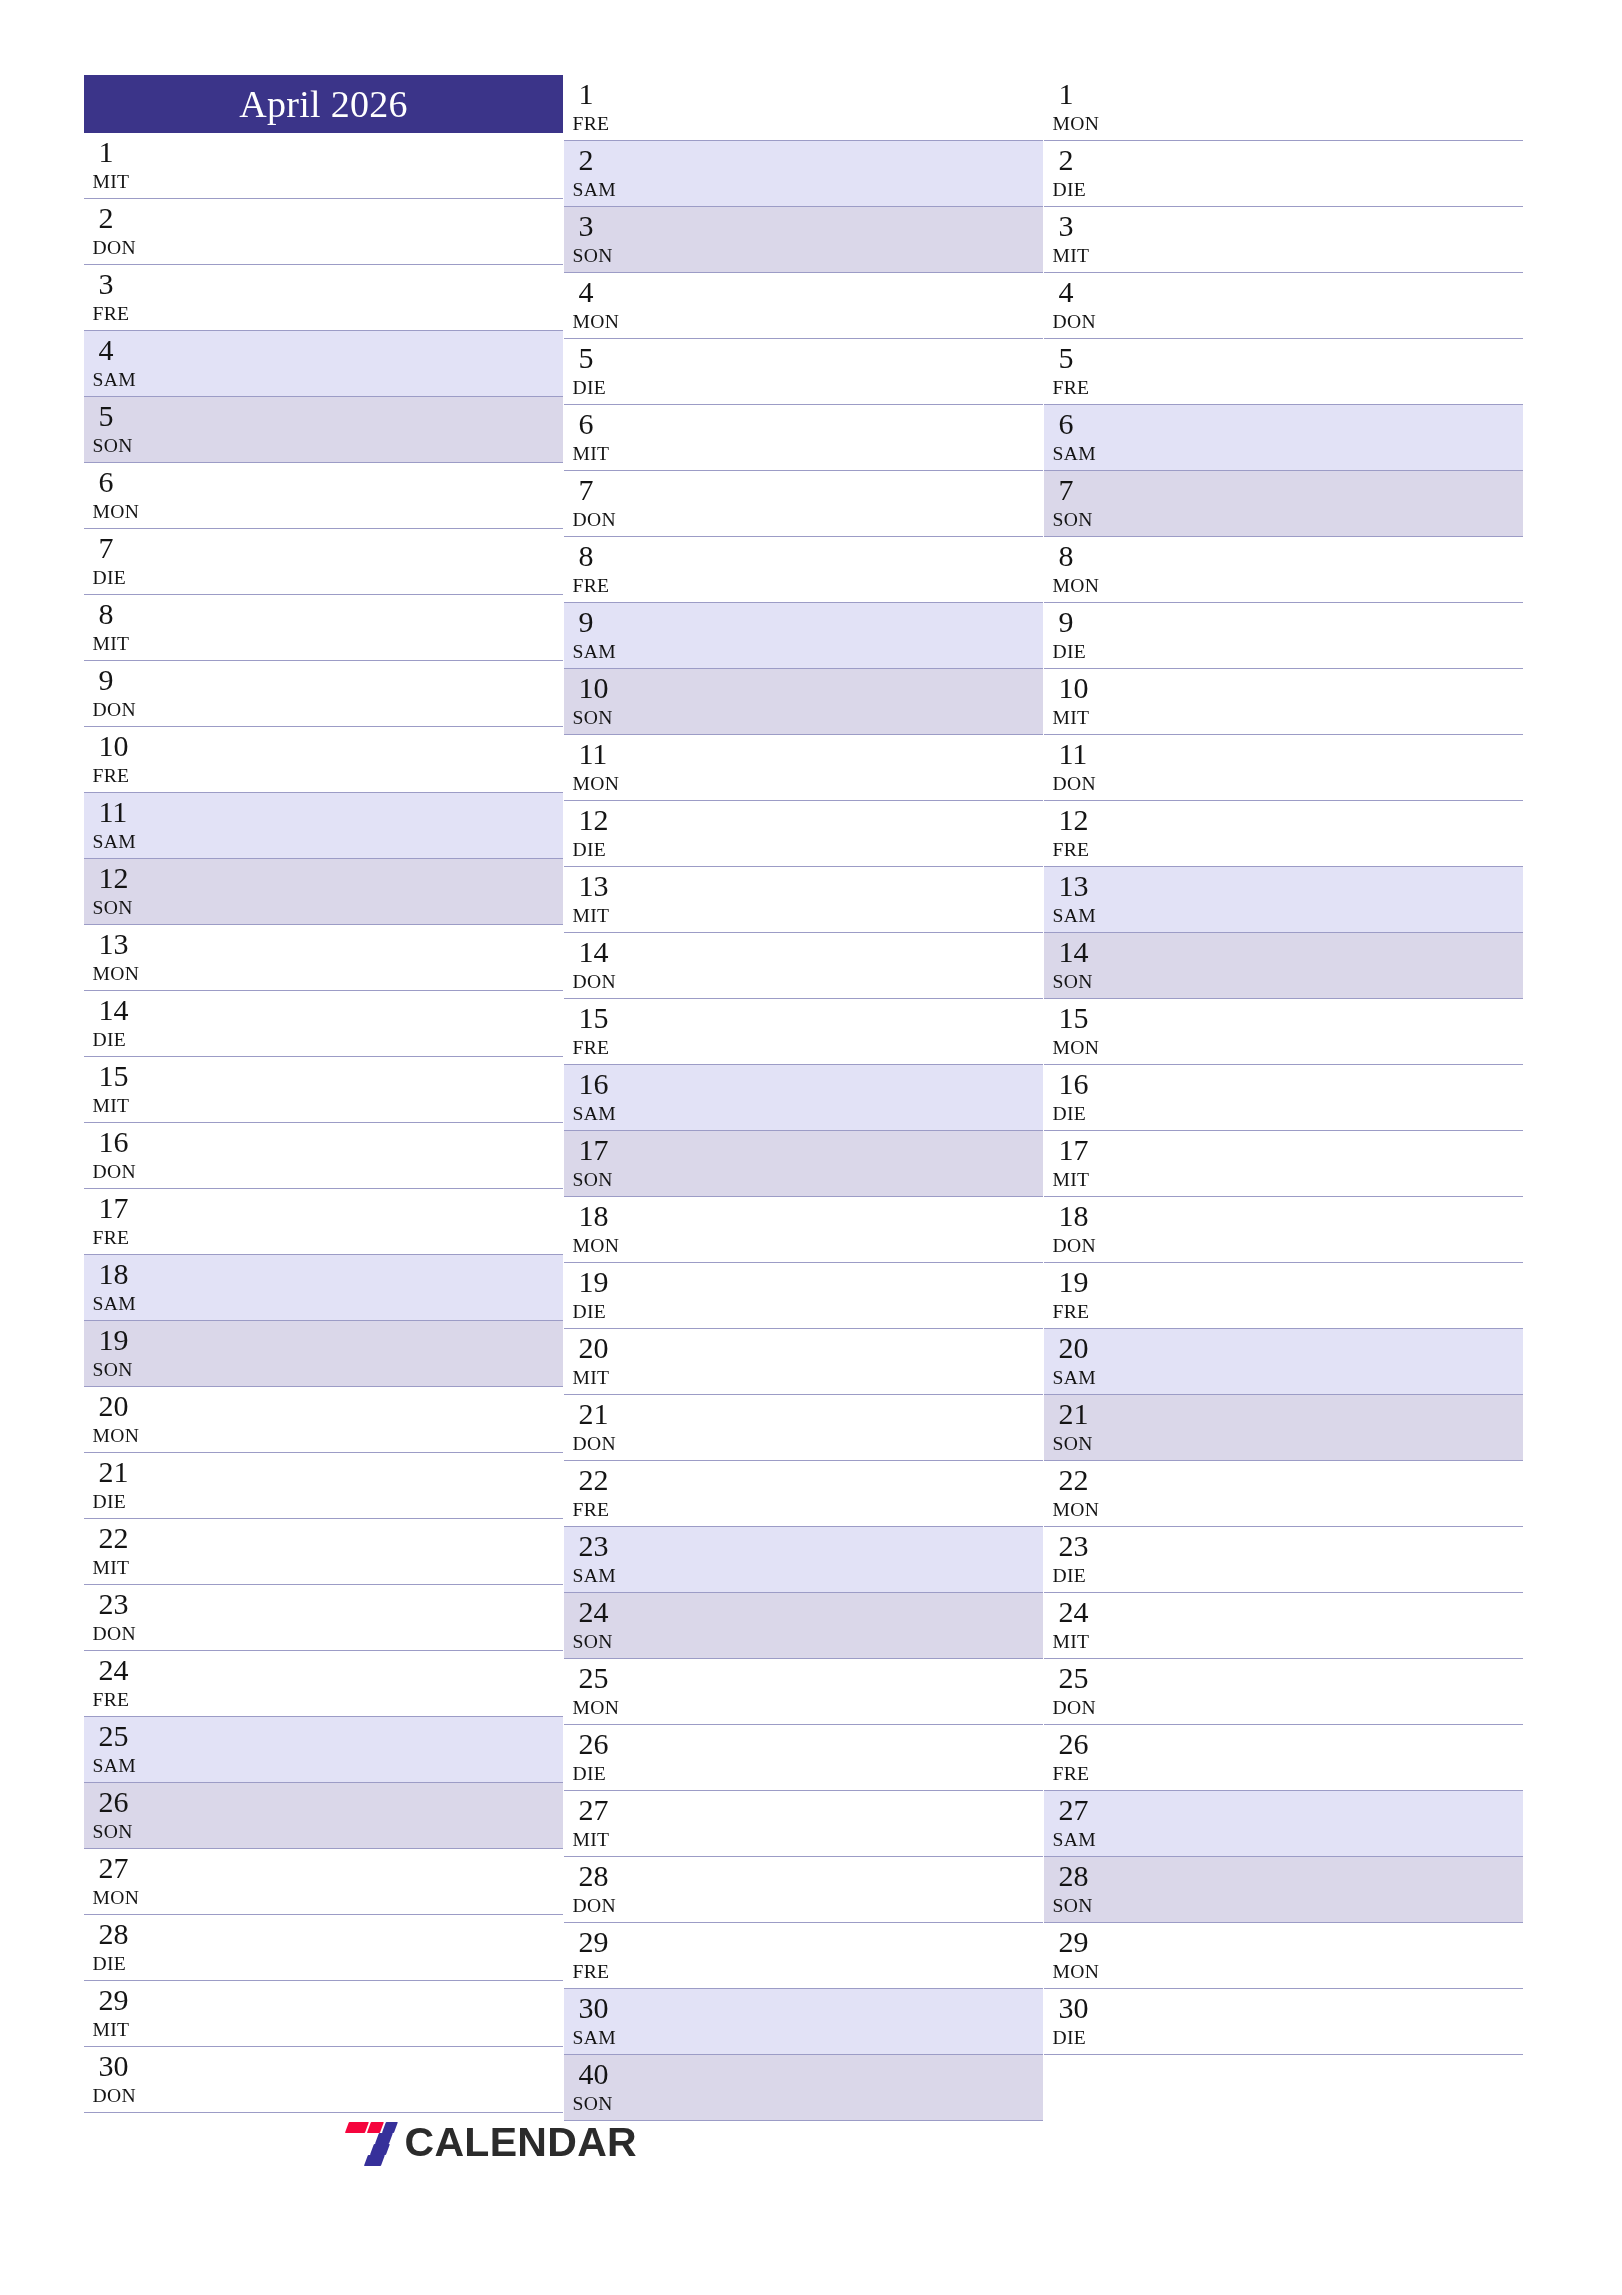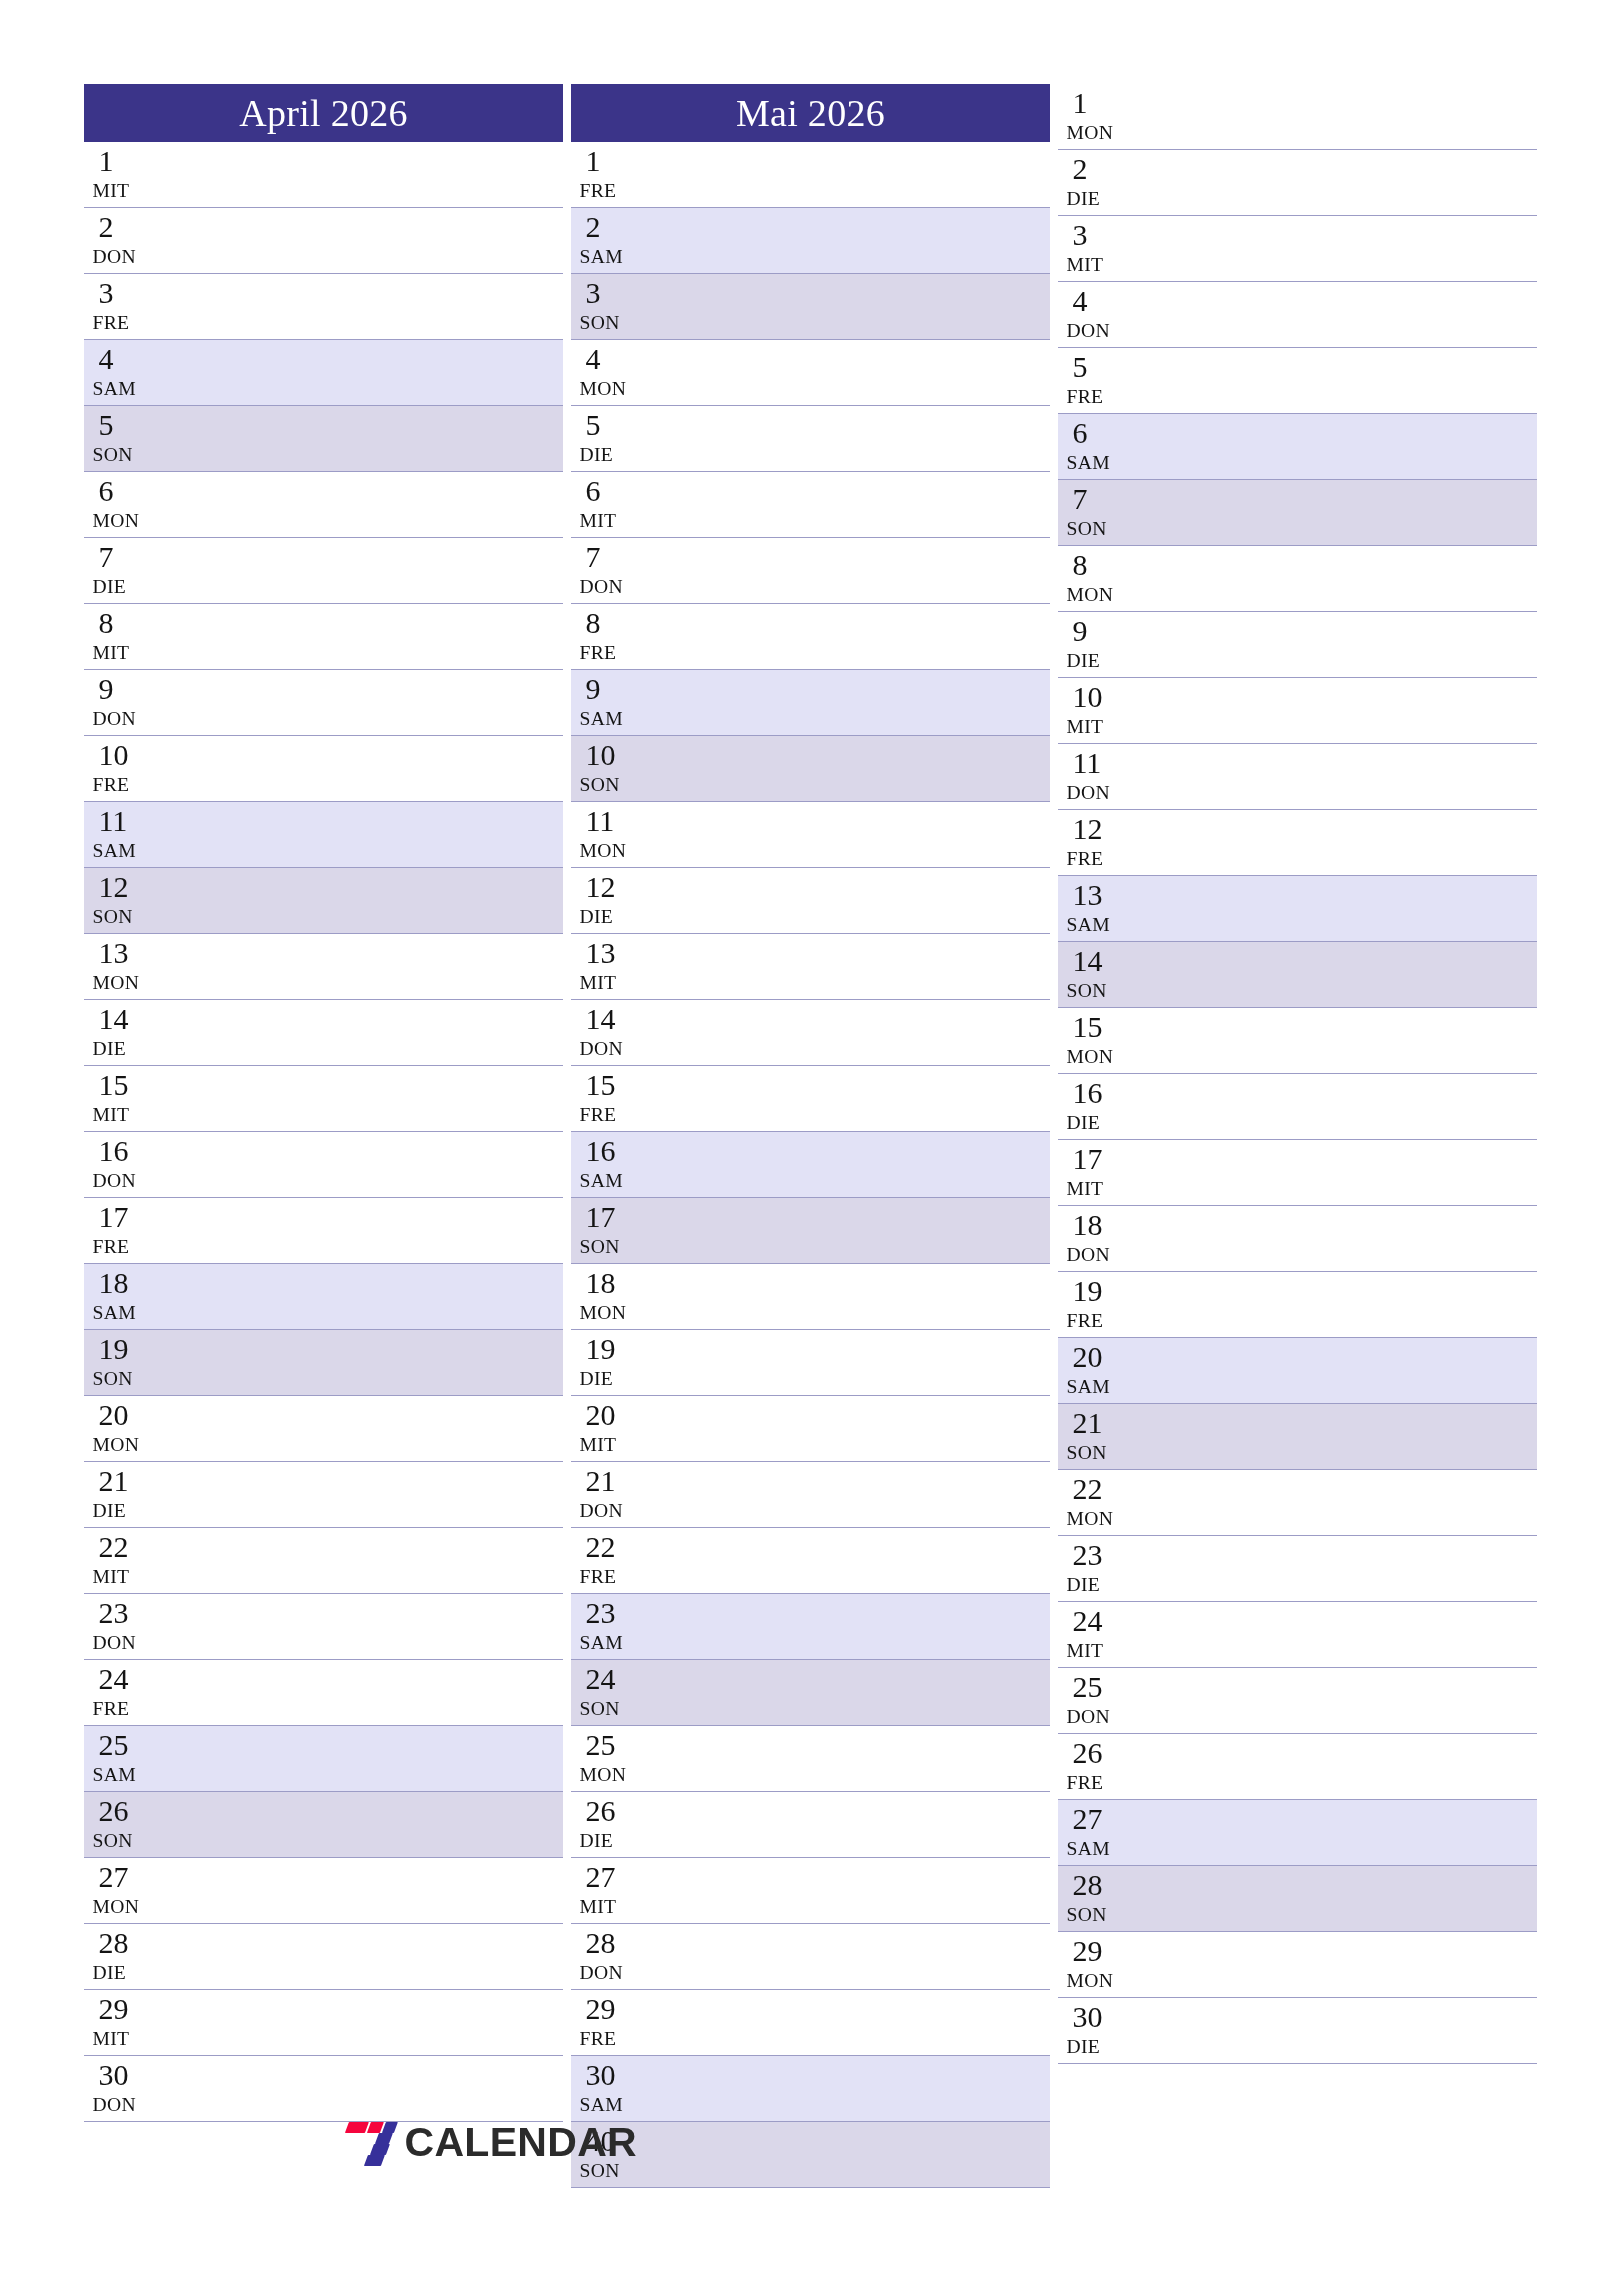"April 2026" .months-row { gap: 8px -> 1px; top: 84px -> 75px }
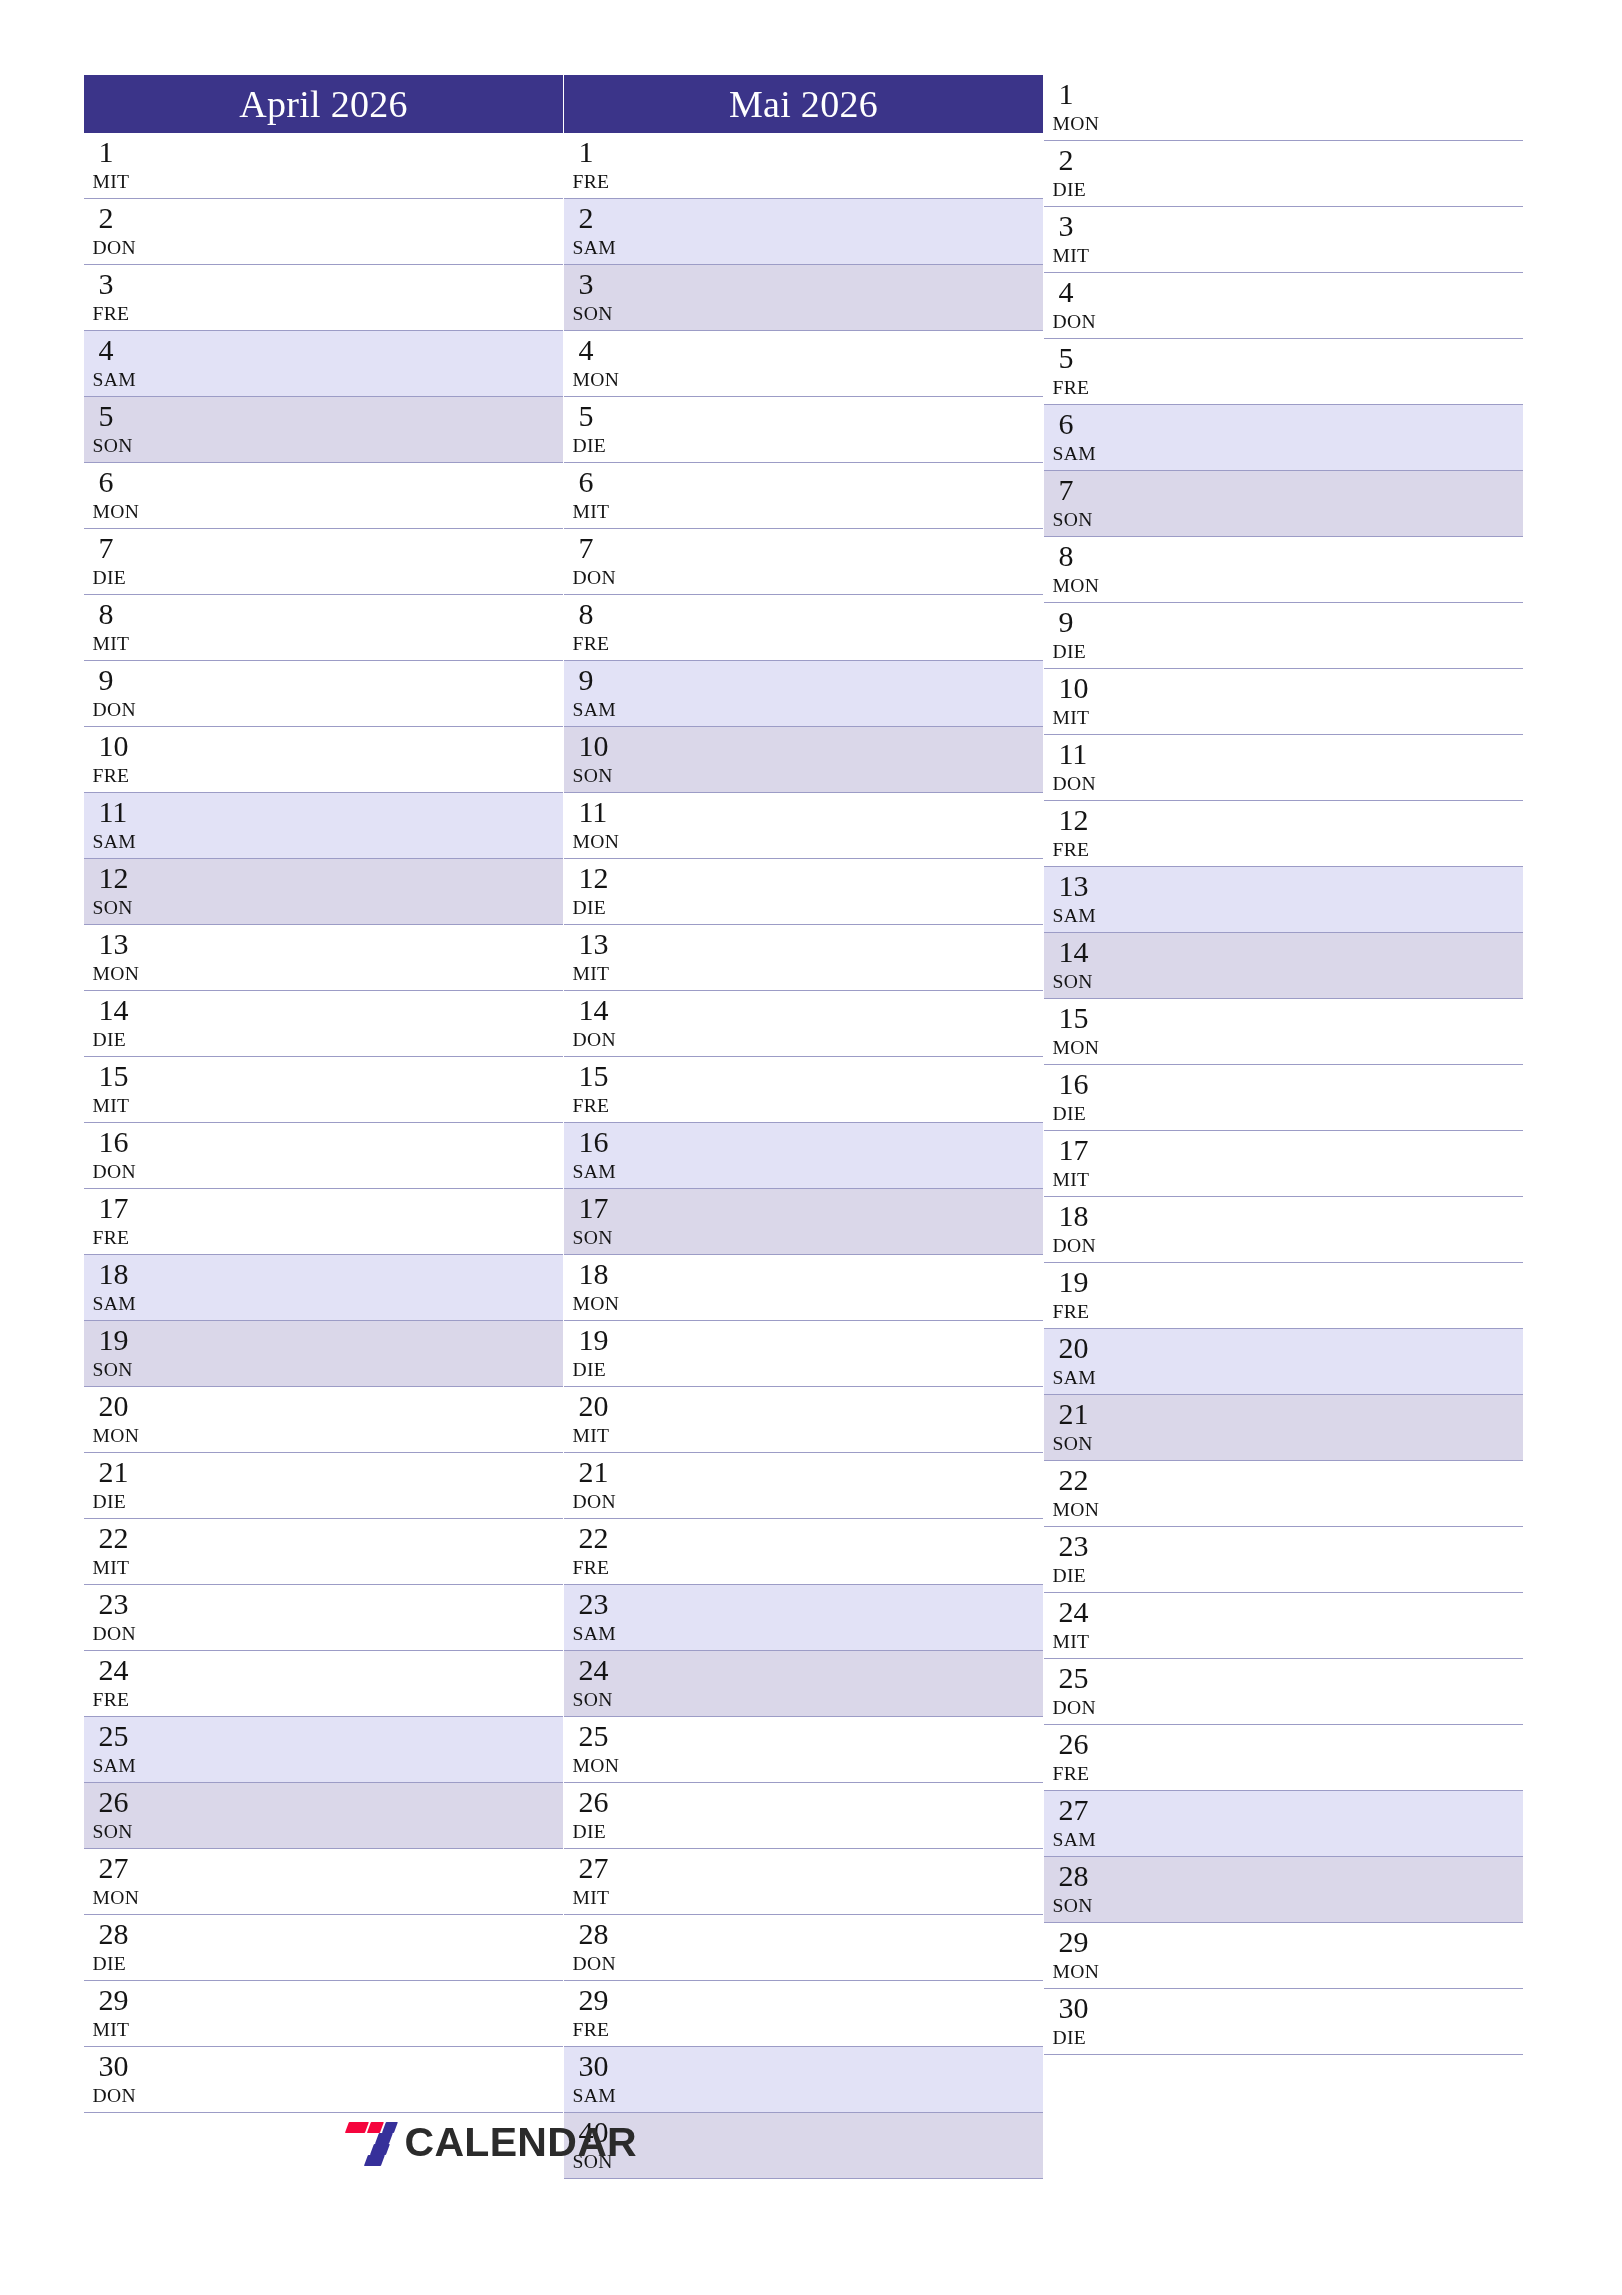"Mai 2026" div.month-header { html: <div>Mai 2026</div> -> none }
